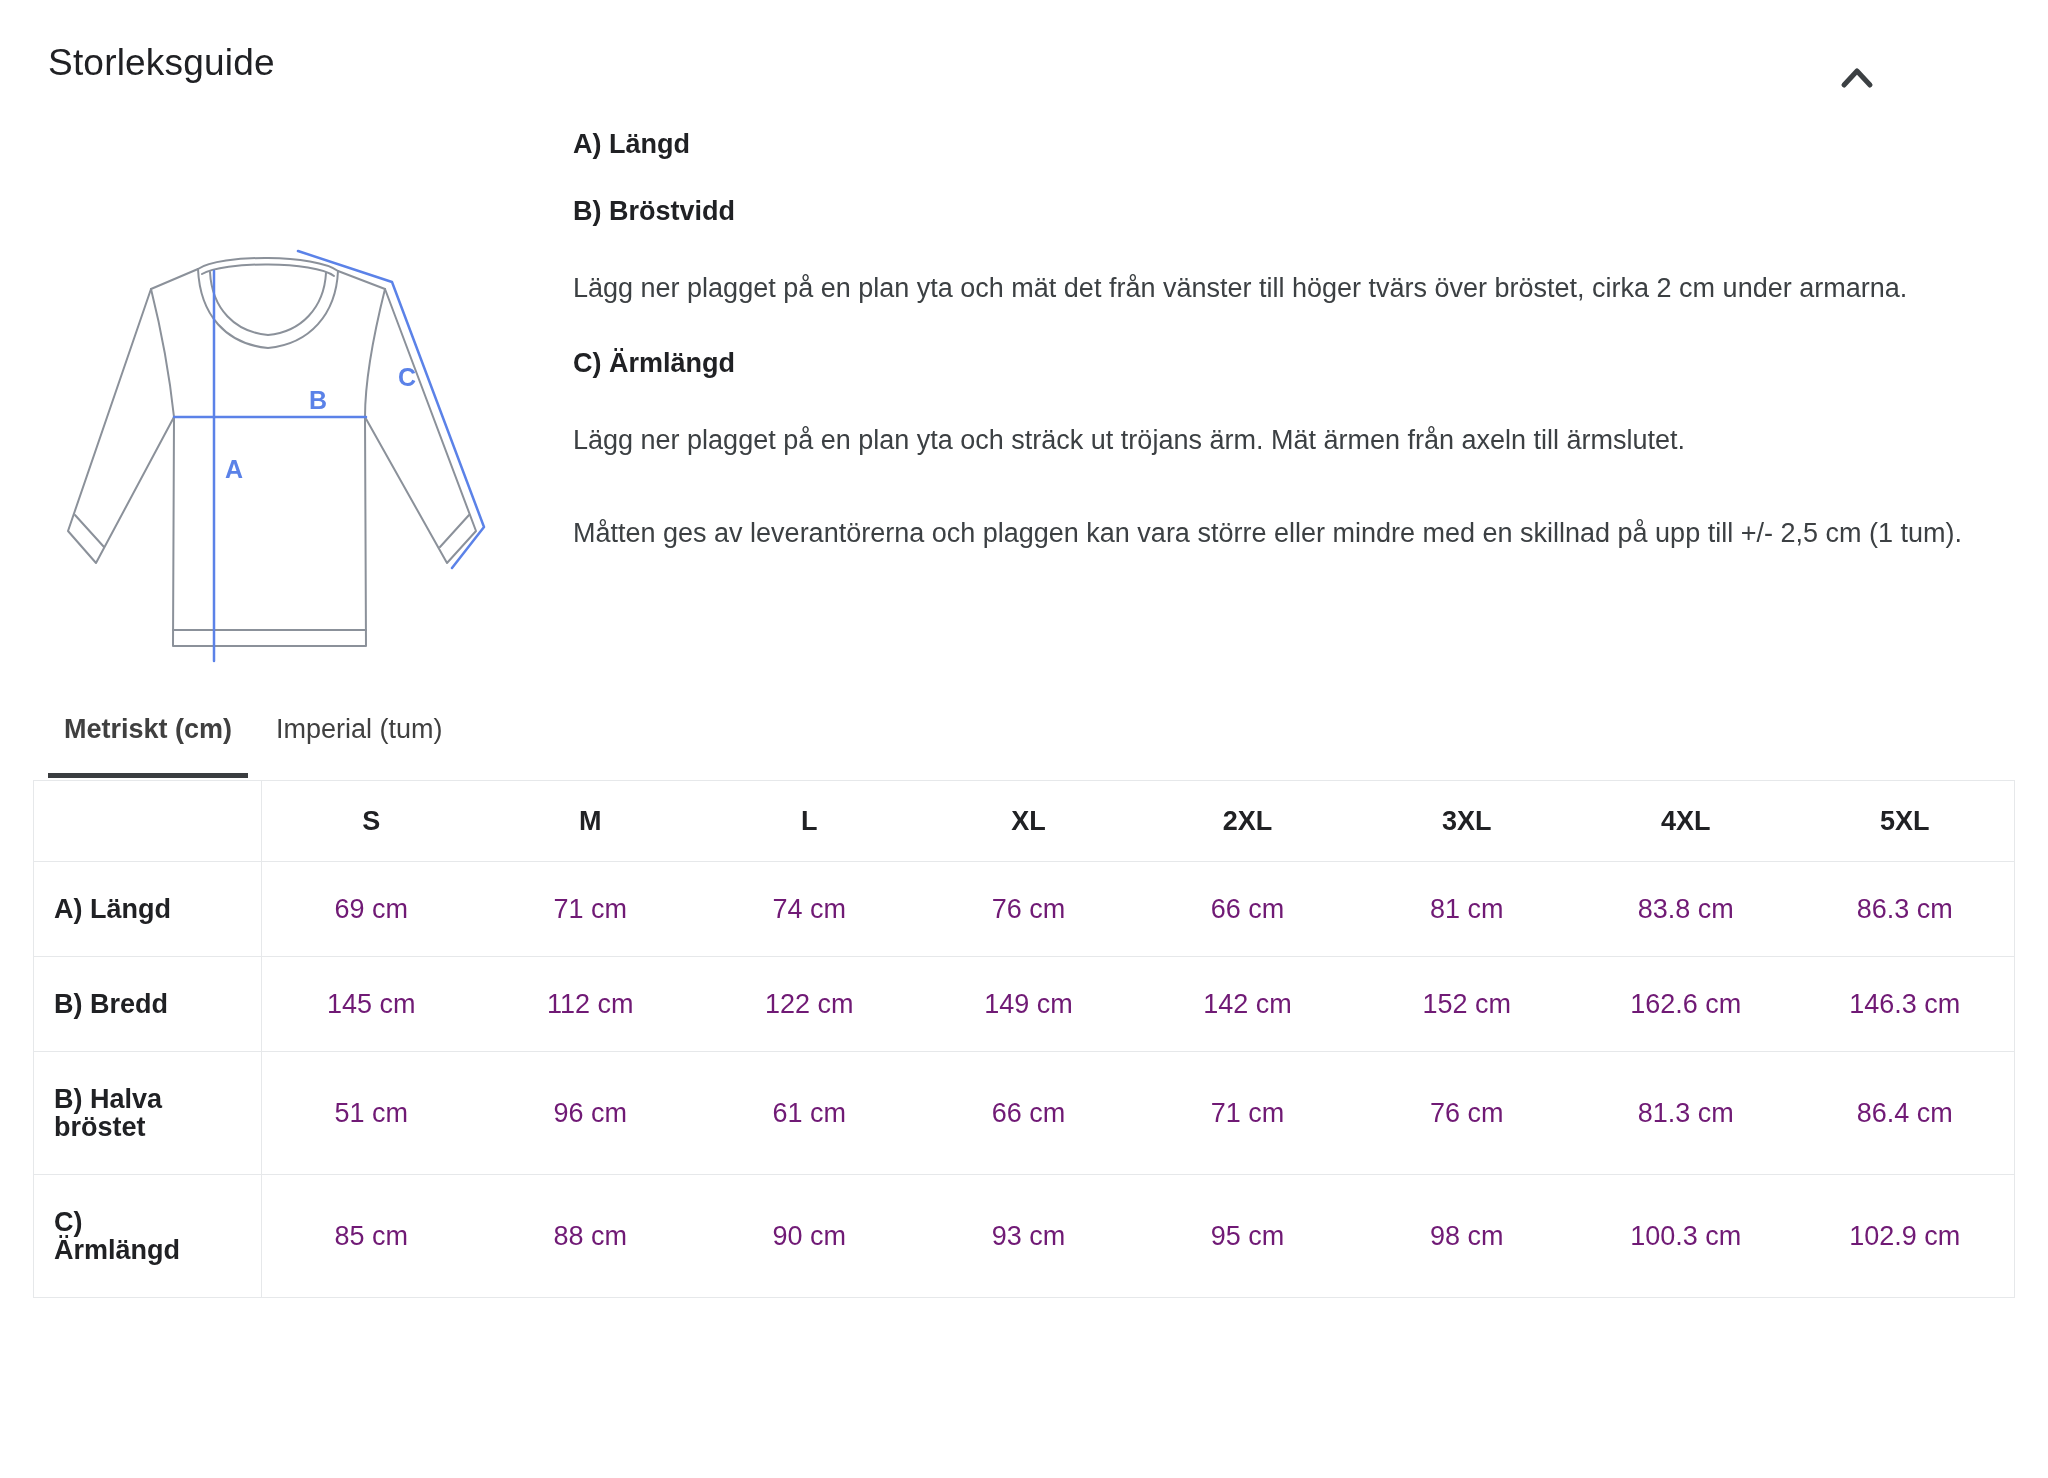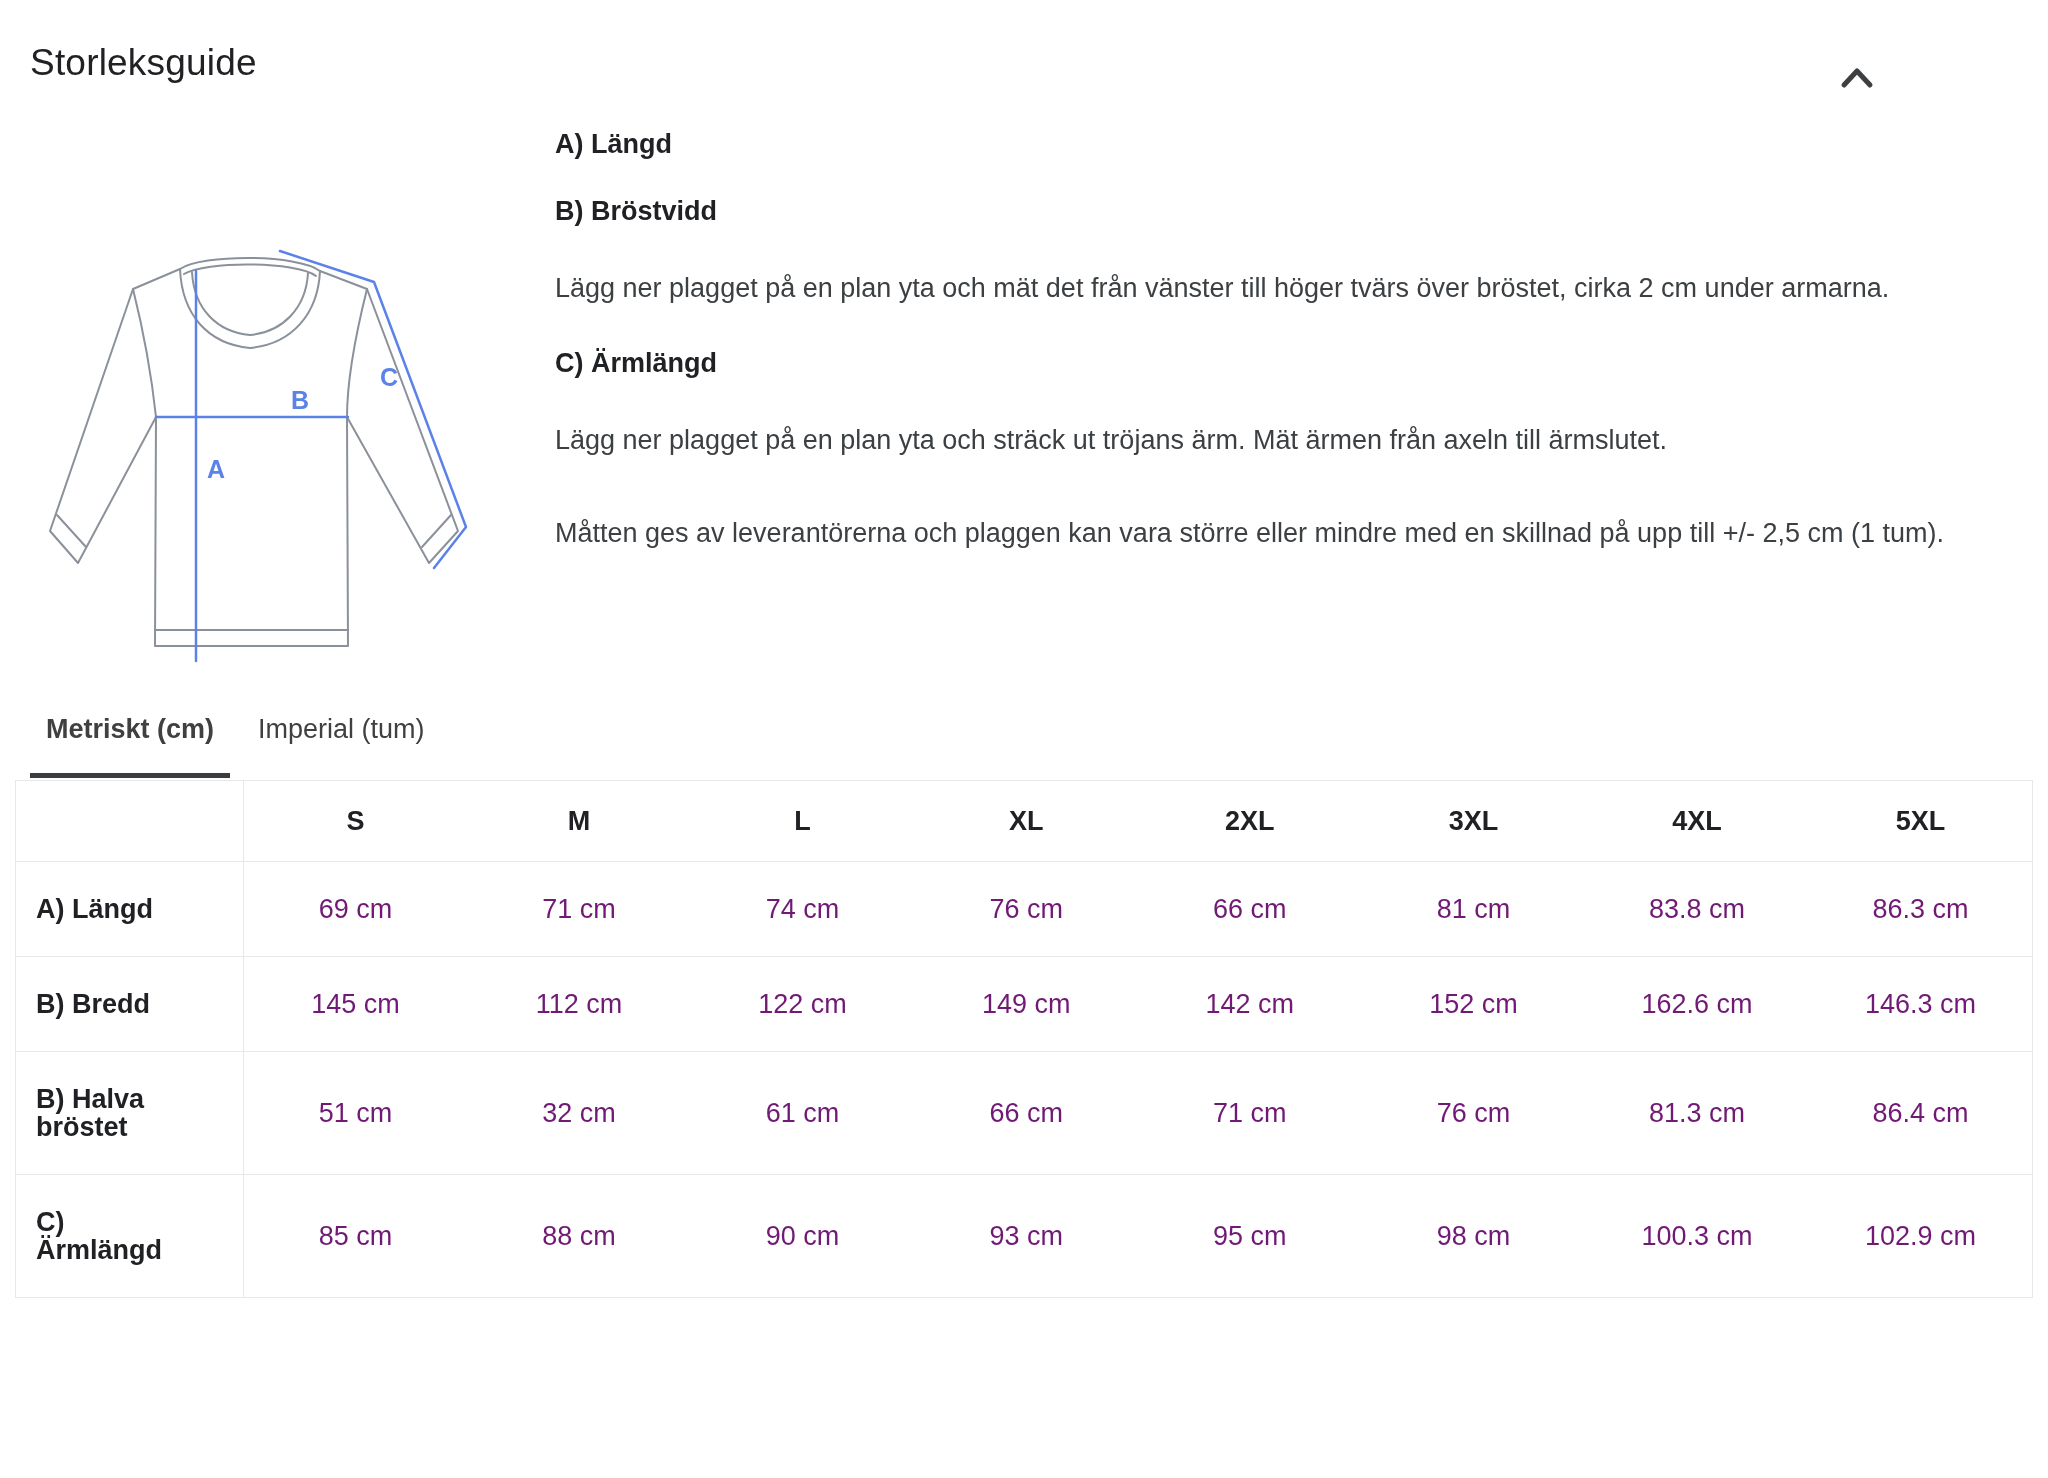"Storleksguide" .page { padding: 0 15px -> 0 33px }
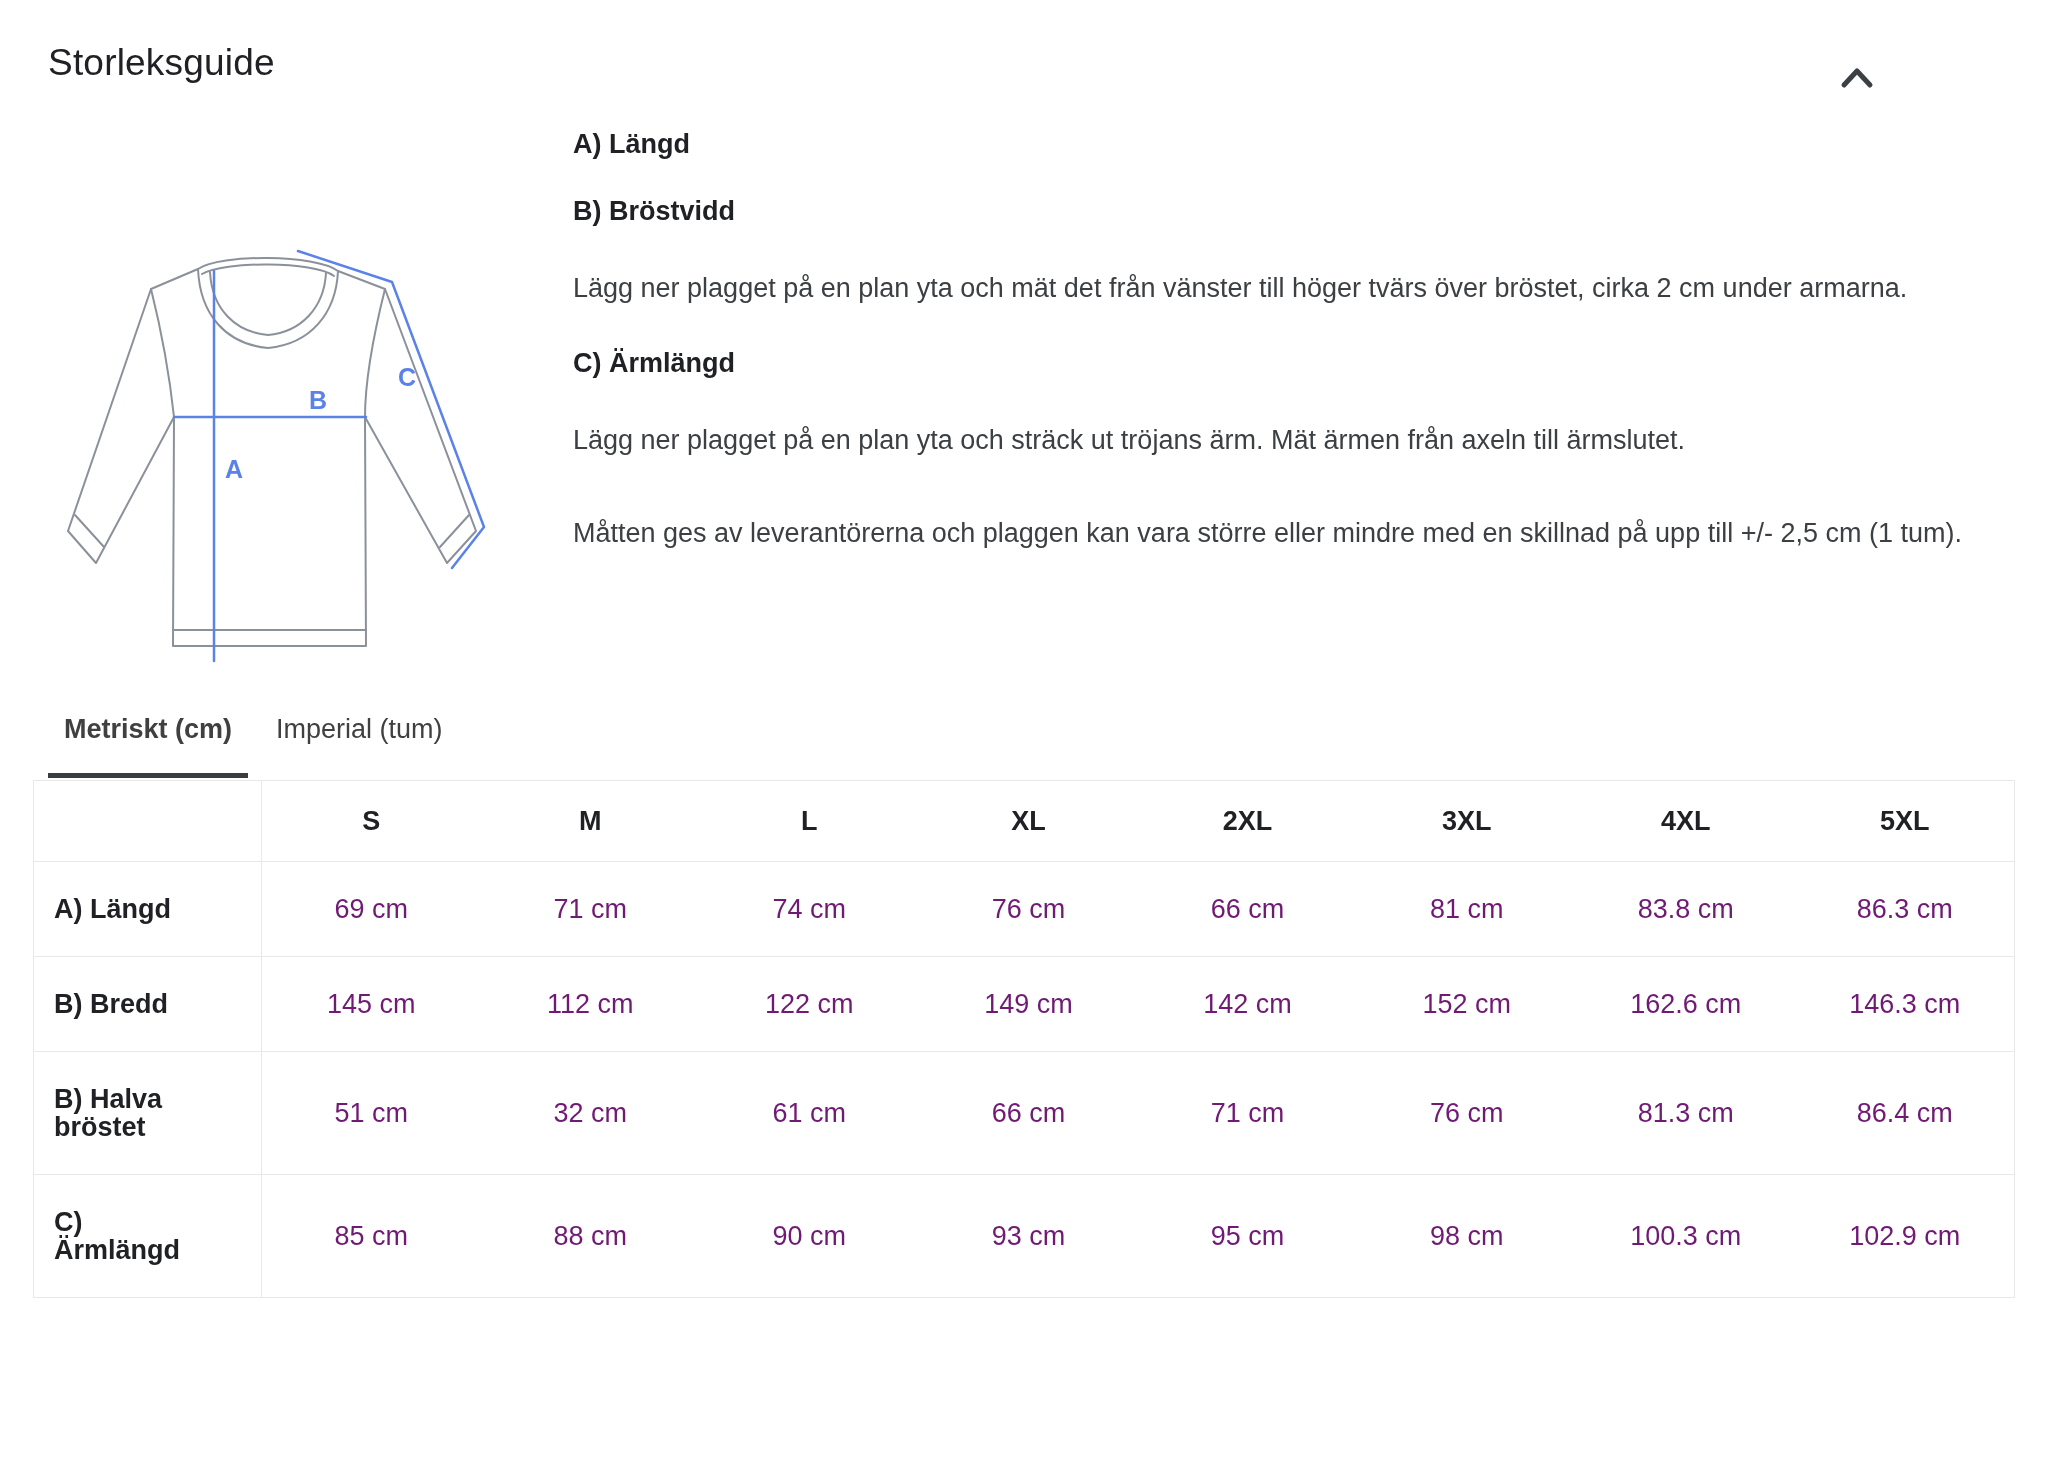"32 cm" td { text: 32 -> 96 }
